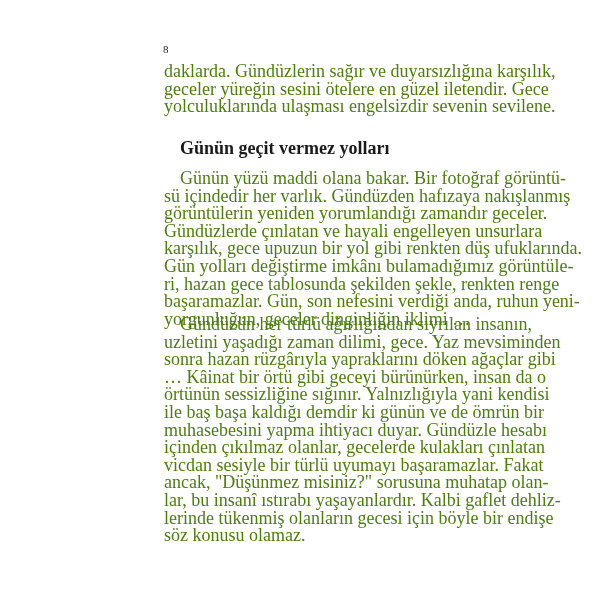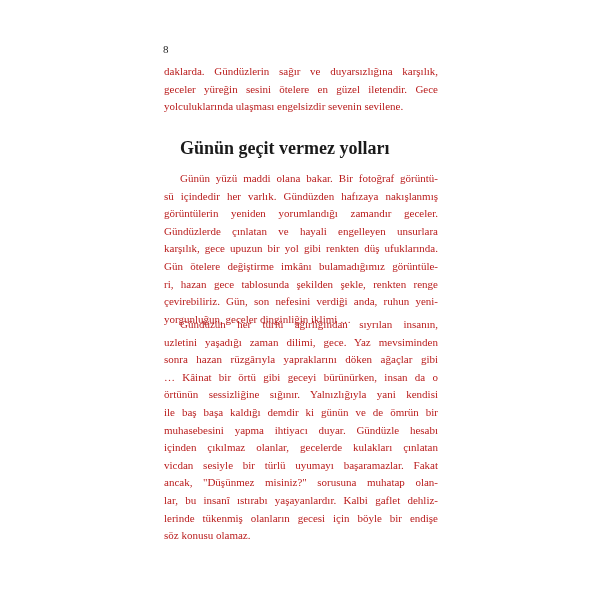"daklarda. Gündüzlerin sağır ve" .textblock { color: #b91c1c -> #4d7c0f; font-size: 11px -> 18px }
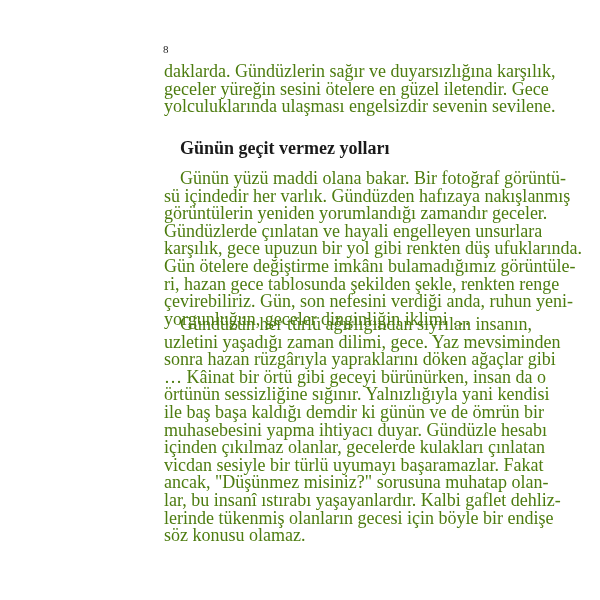"Gün ötelere değiştirme imkânı" span.line { text: ötelere -> yolları }
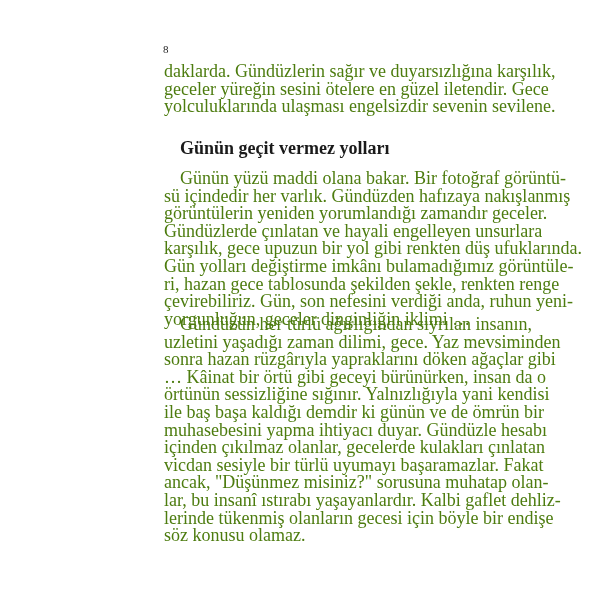"çevirebiliriz. Gün, son nefesini verdiği" span.line { text: çevirebiliriz -> başaramazlar }
